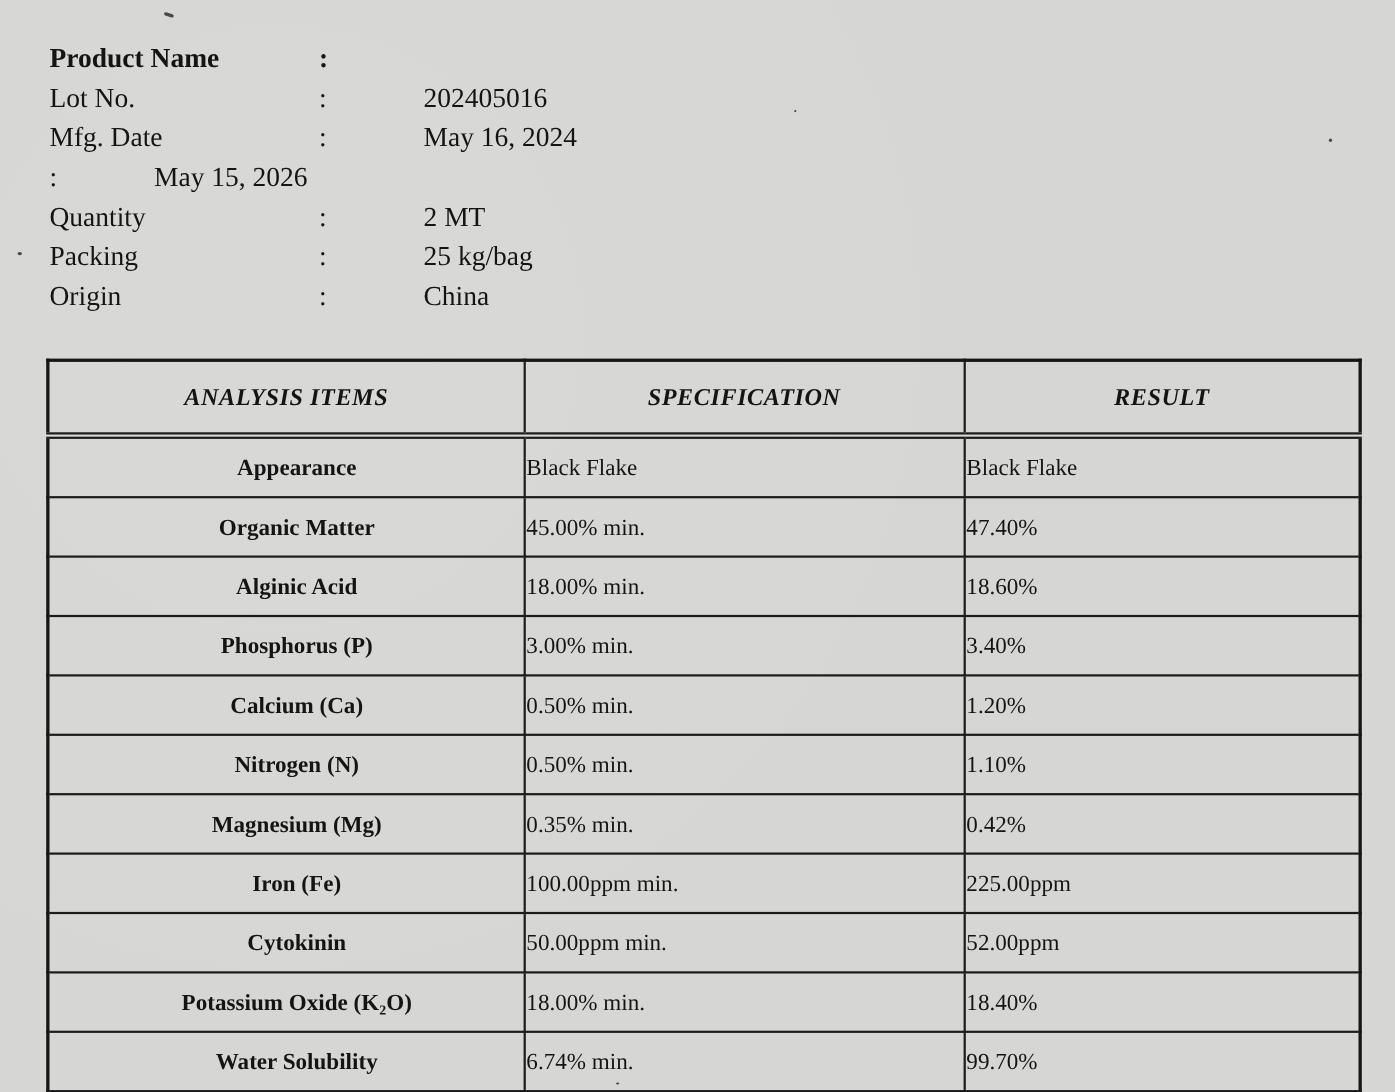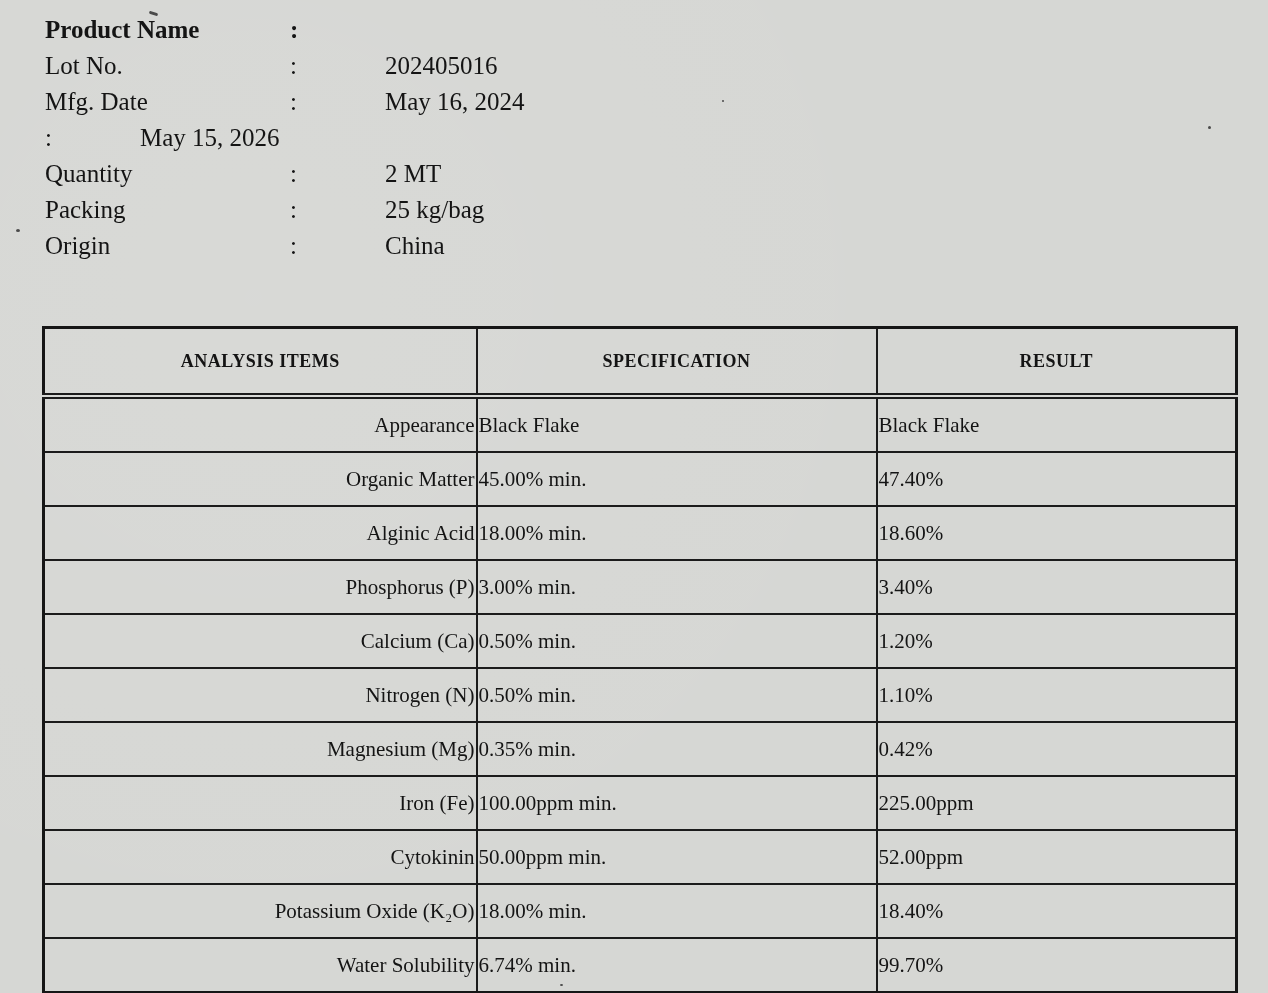"Product Name" .info-block { top: 12px -> 36px }
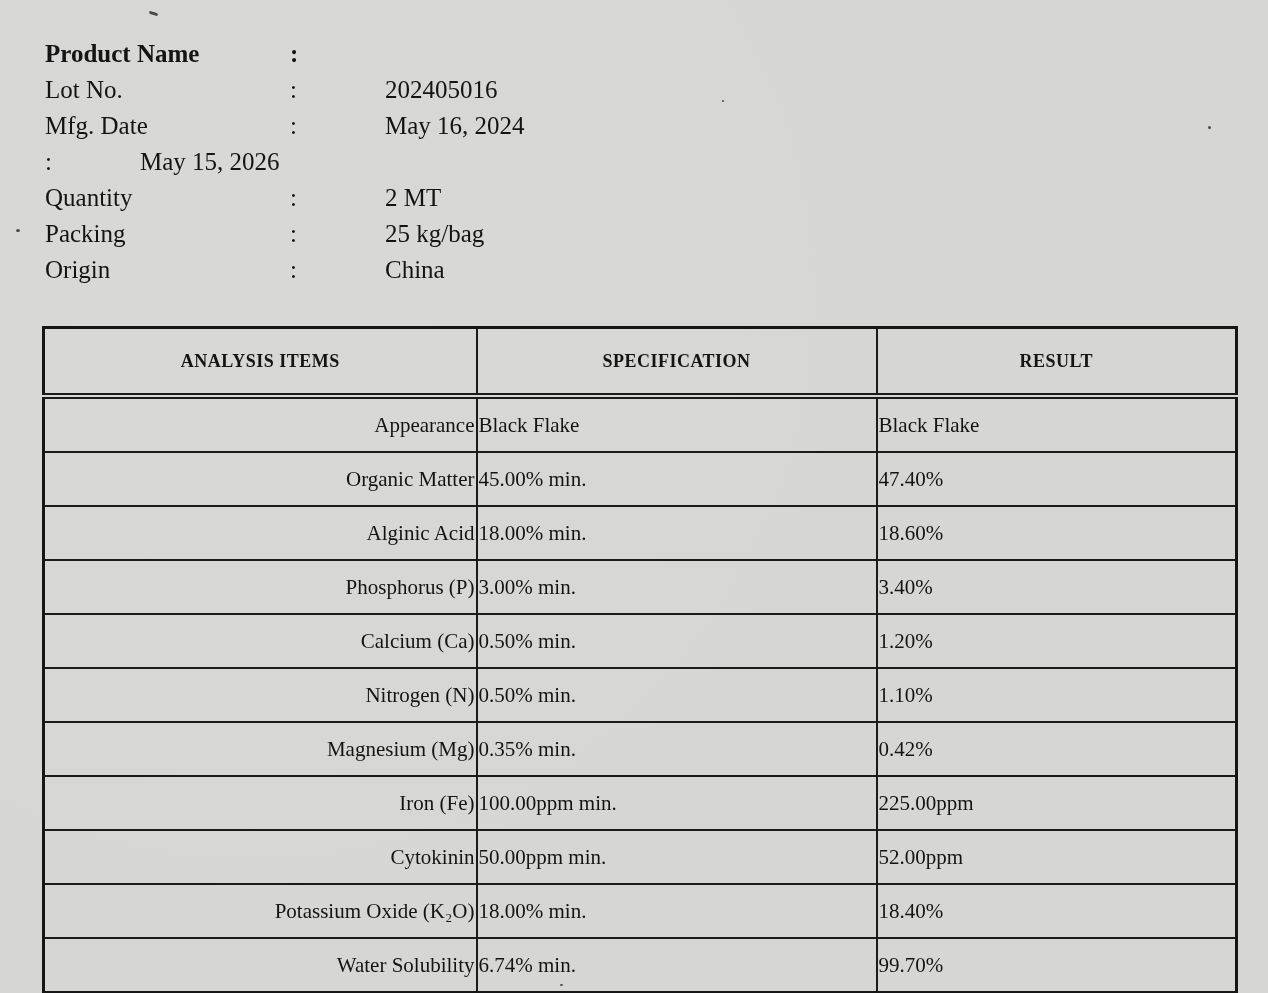"ANALYSIS ITEMS" table.analysis th { font-size: 18px -> 22px; font-style: none -> italic }
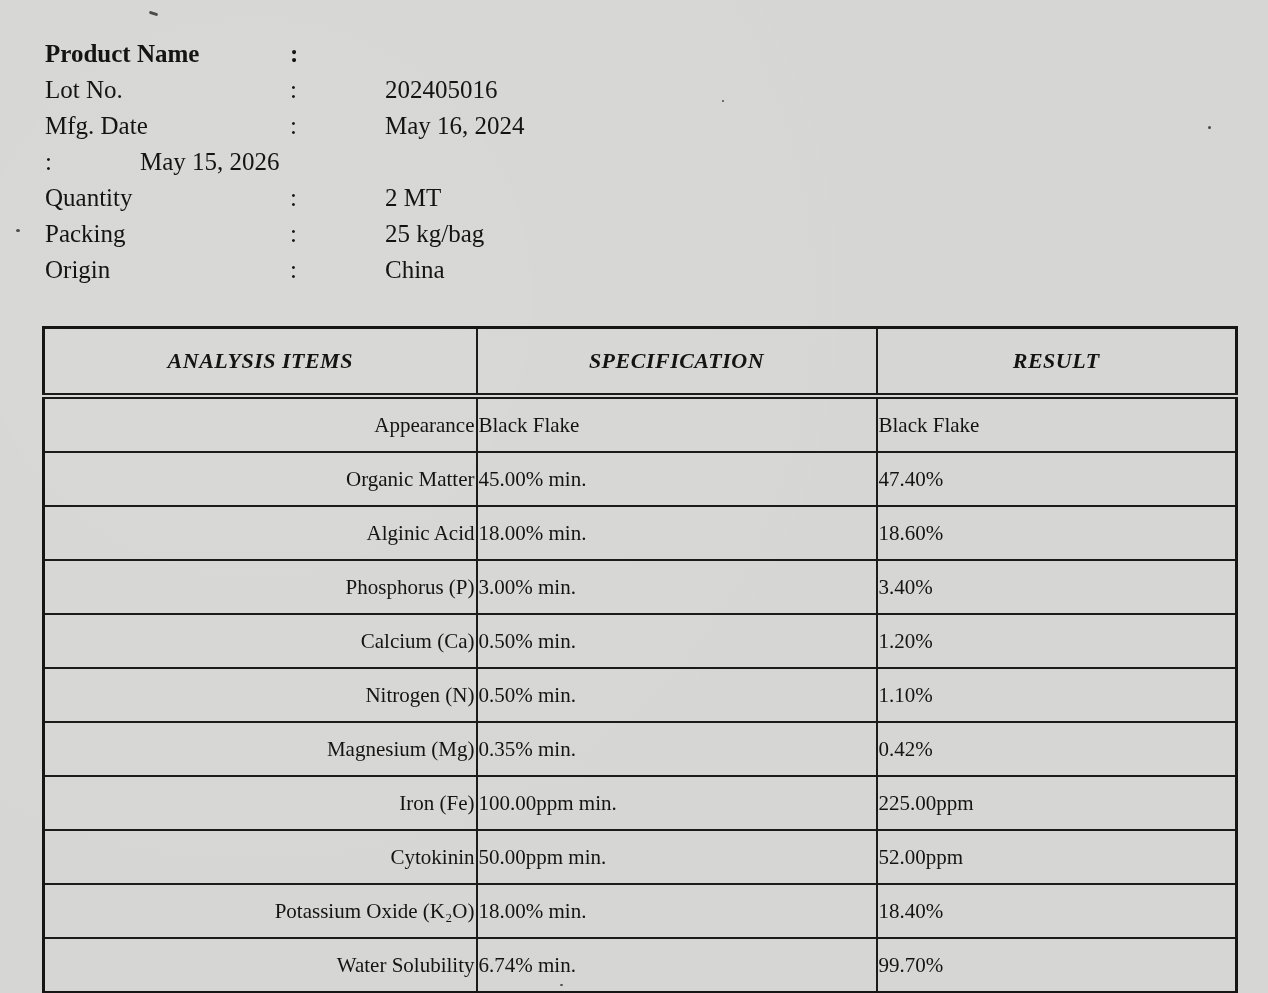"Appearance" table.analysis td.c-item { font-weight: none -> bold; text-align: right -> center }
